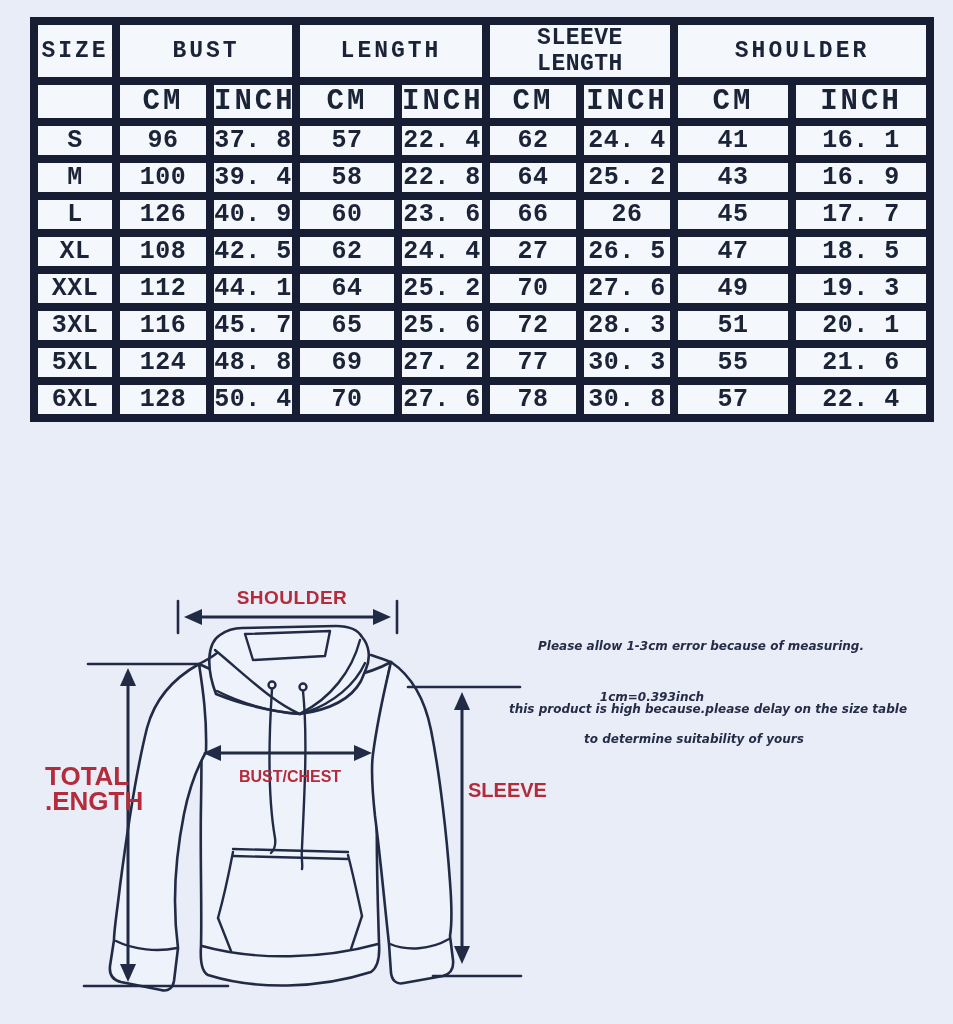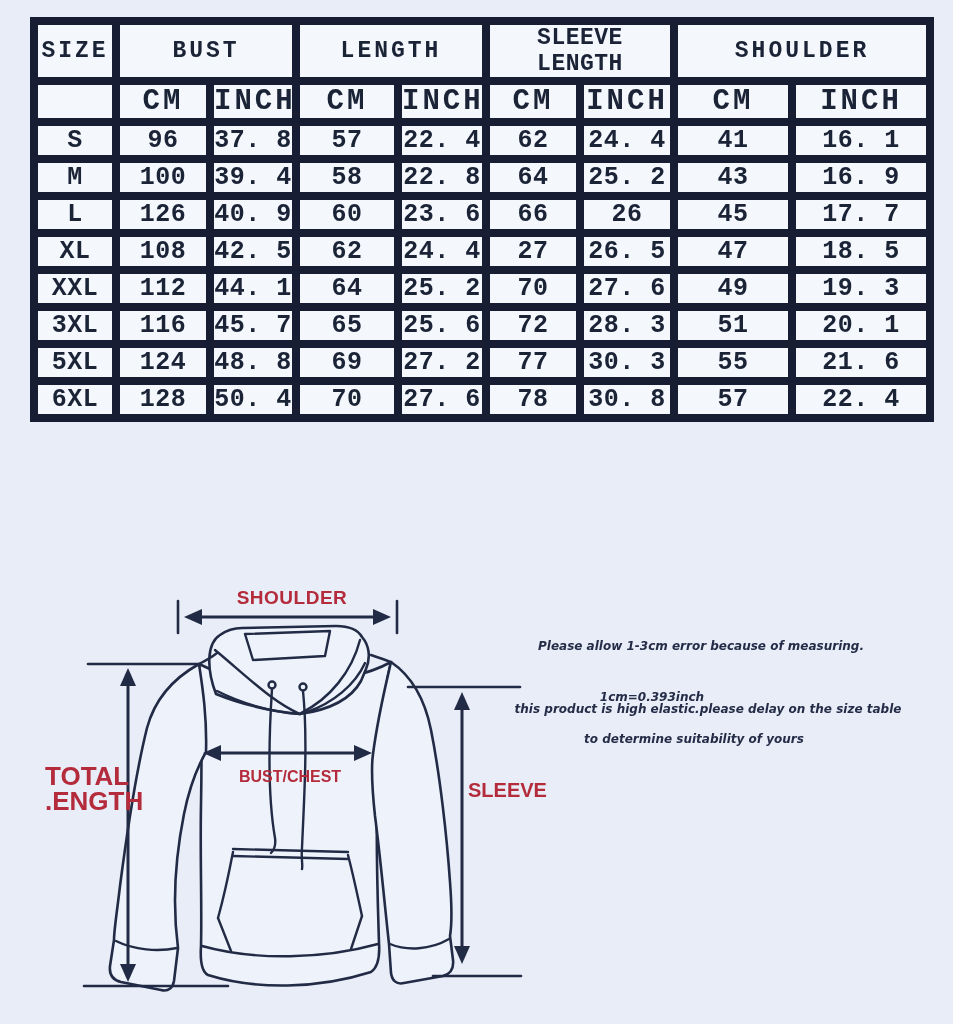"this product is high elastic.please" div.note { text: elastic.please -> because.please }
